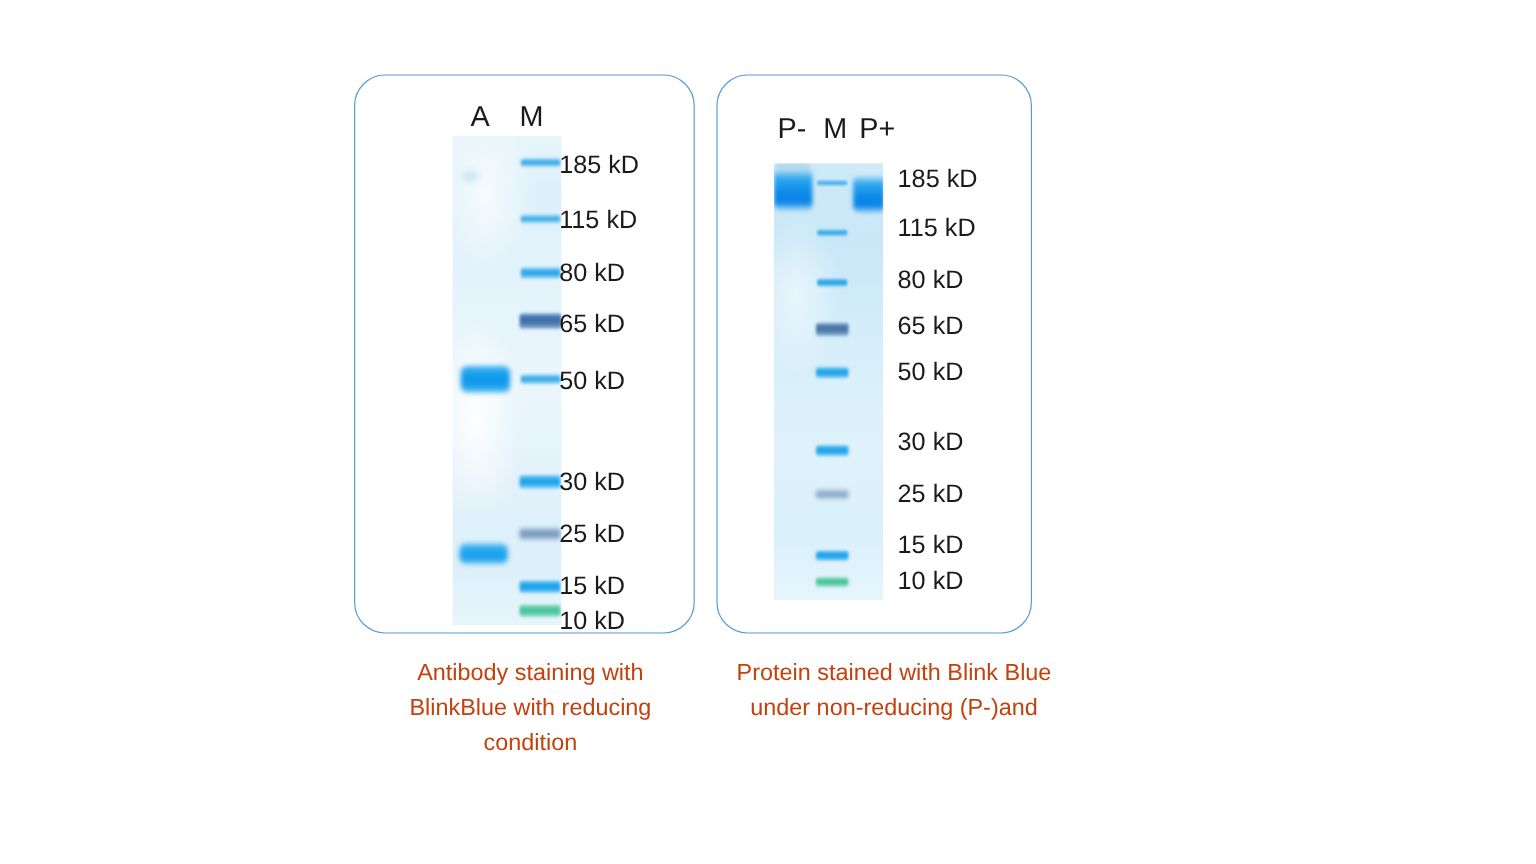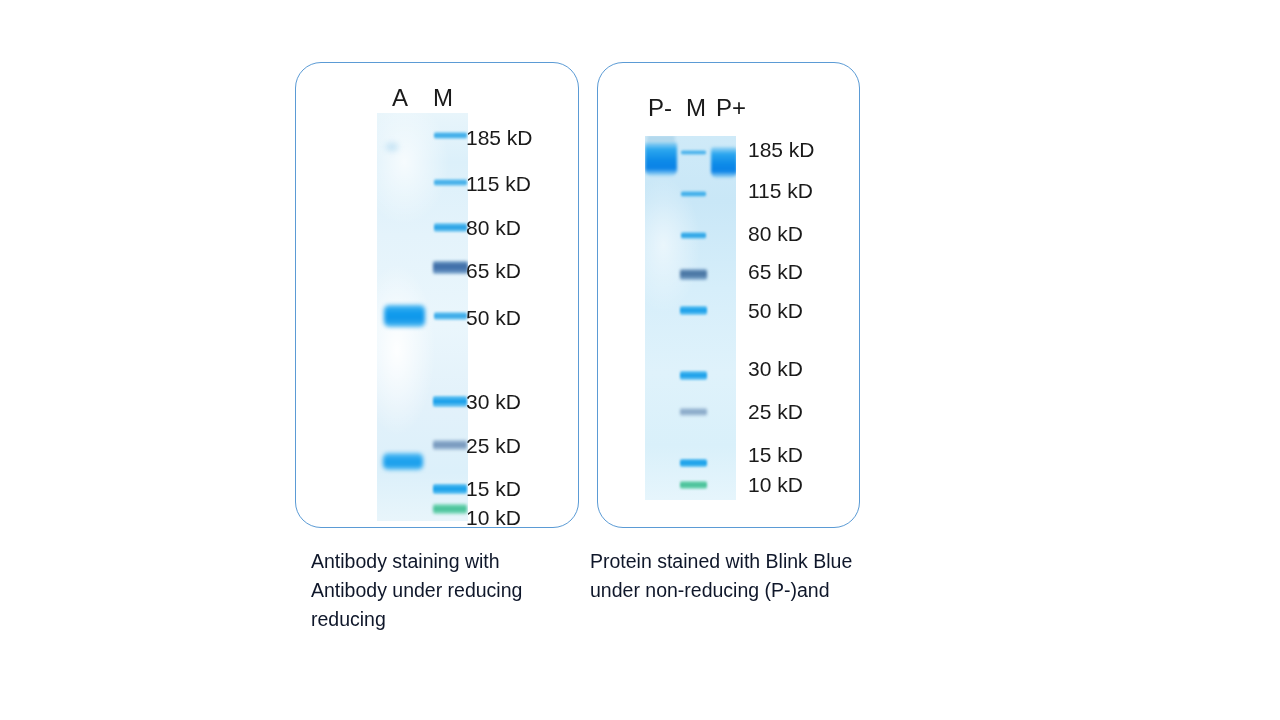"Antibody staining with" .caption { color: #0f172a -> #c2410c; text-align: none -> center }
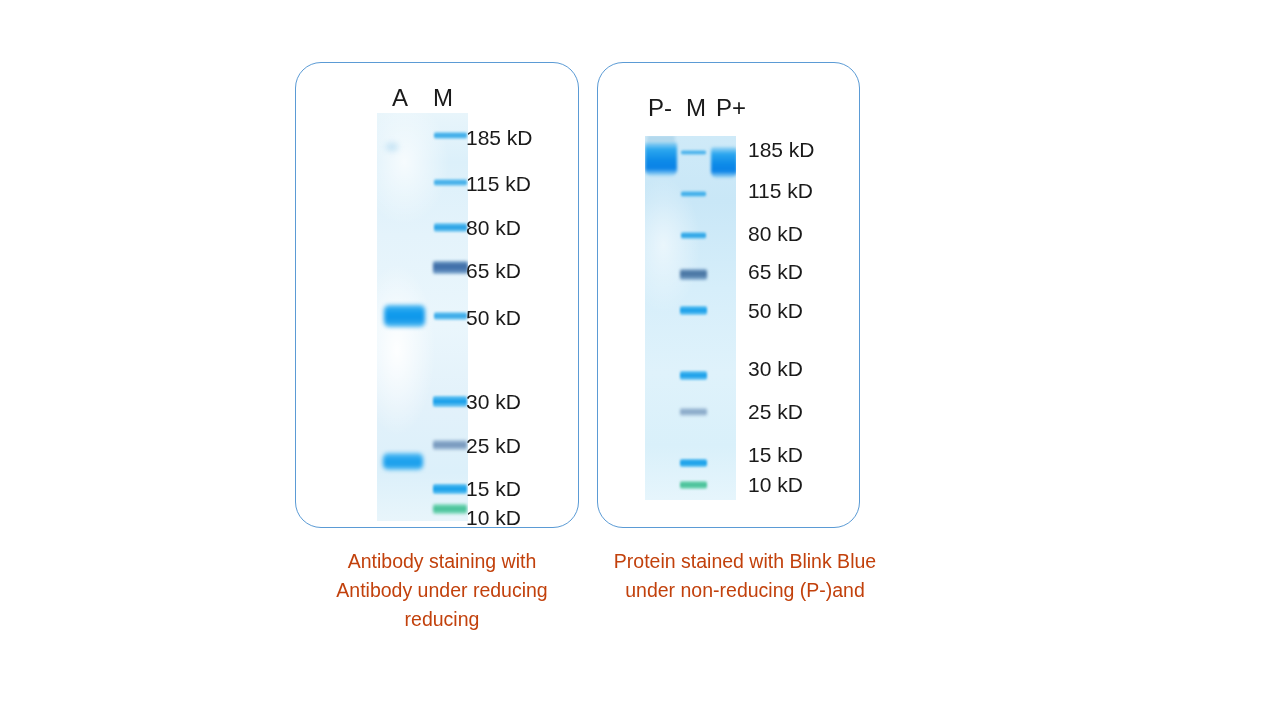"Antibody under reducing" span.cap-line { text: Antibody under -> BlinkBlue with }
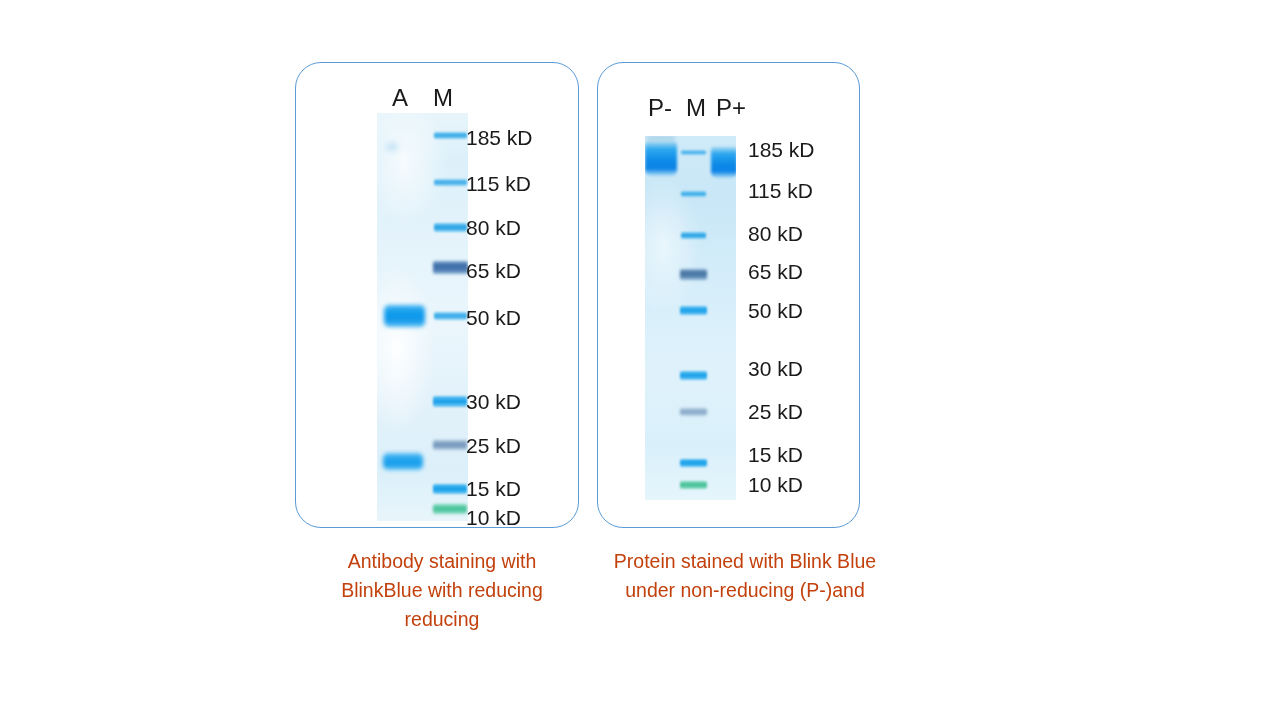"reducing" span.cap-line { text: reducing -> condition }
